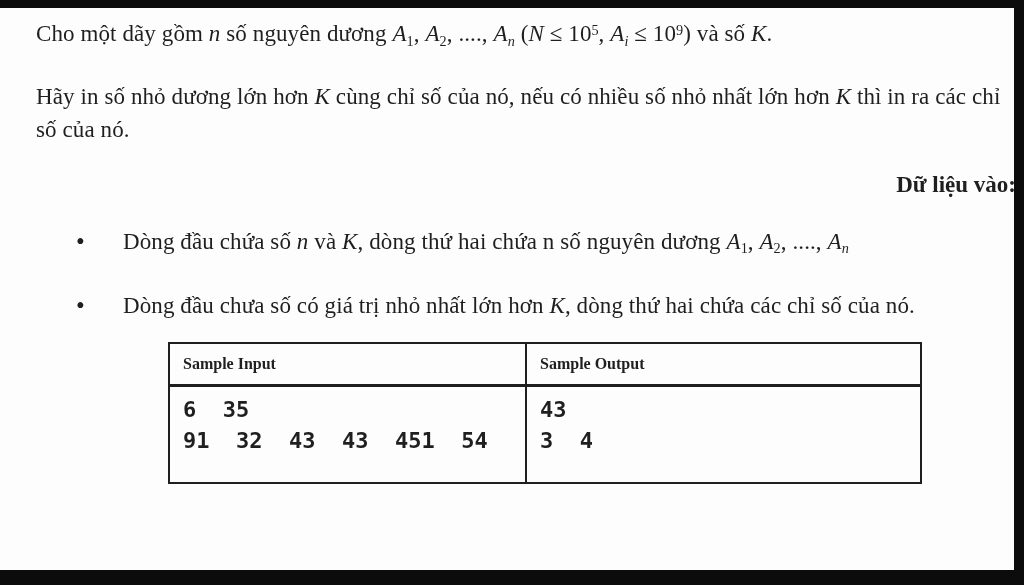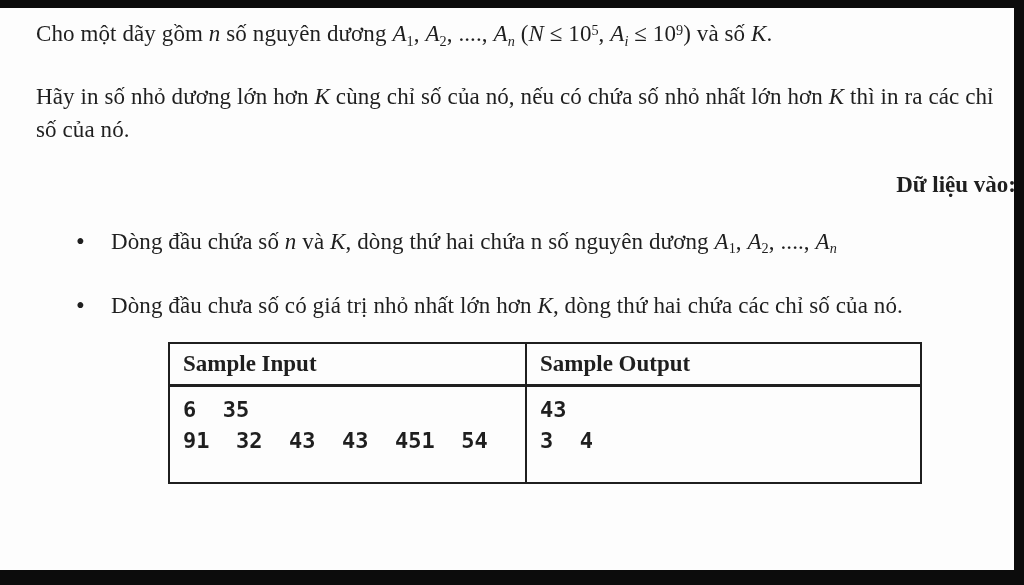"cùng chỉ số của nó," span { text: chứa -> nhiều }
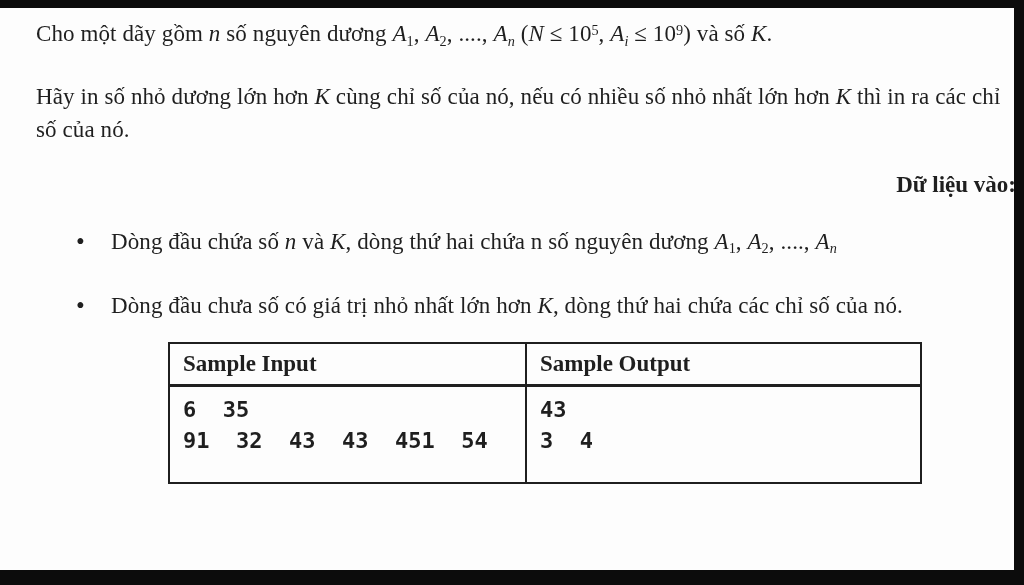"Dòng đầu chứa số n" .bullet-text { margin-left: none -> 12px }
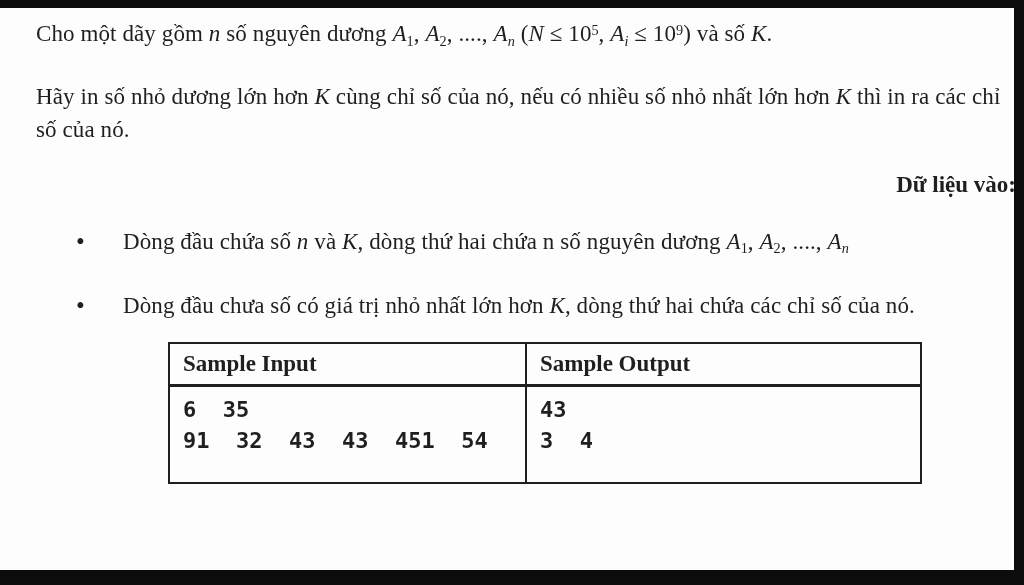"Sample Input" .sample-table th { font-size: 23px -> 16px }
